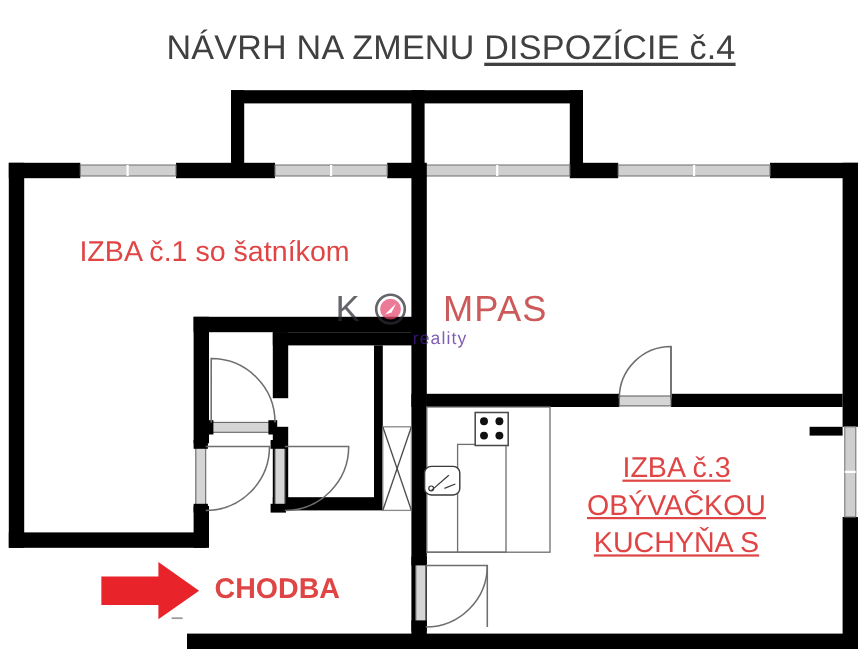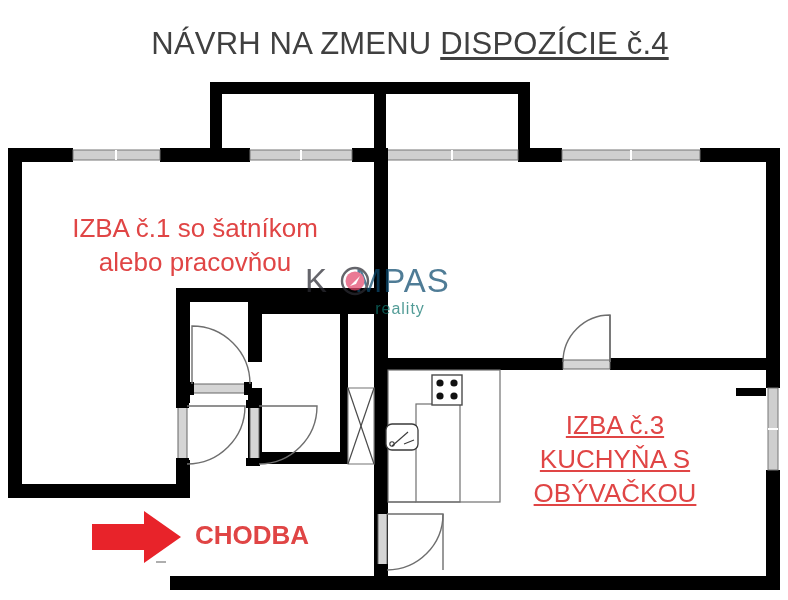"alebo pracovňou" div { html: <div>alebo pracovňou</div> -> none }
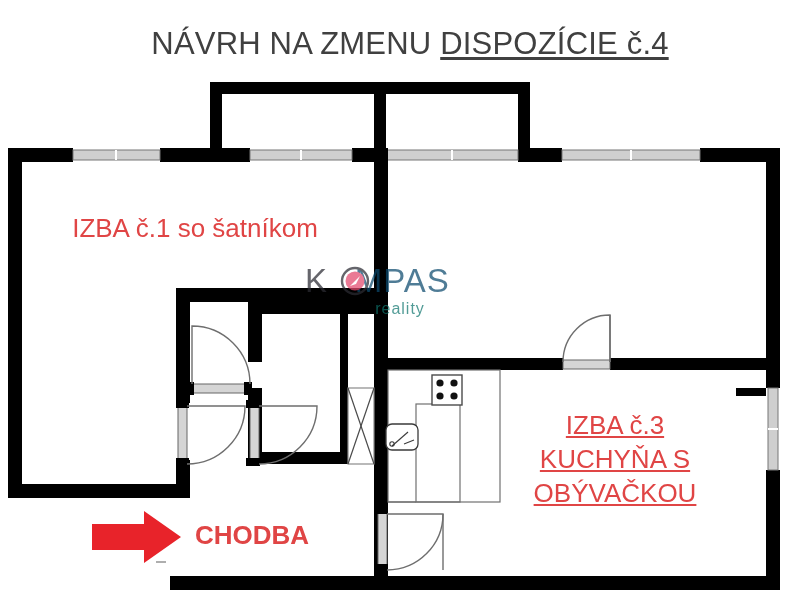"MPAS" .wm-pas { color: #0c4a6e -> #b91c1c; margin-left: none -> 48px }
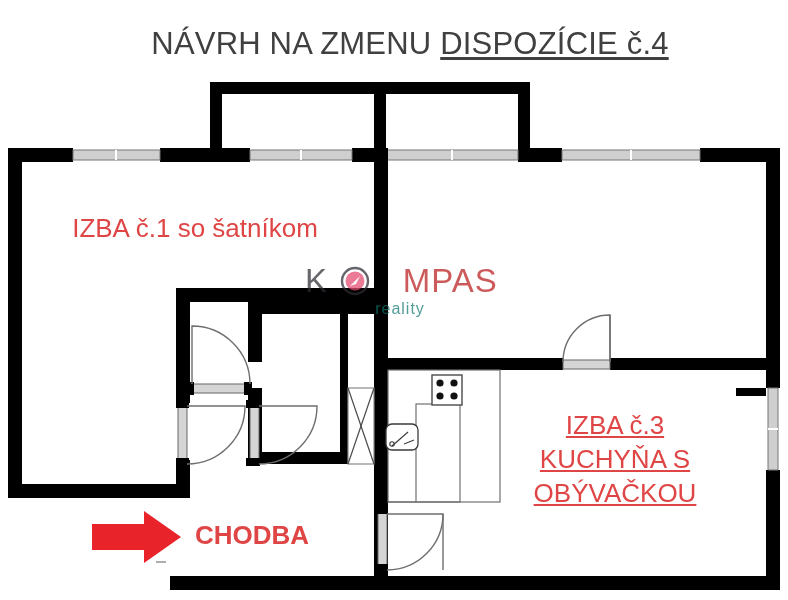"reality" .wm-sub { color: #0f766e -> #4c1d95 }
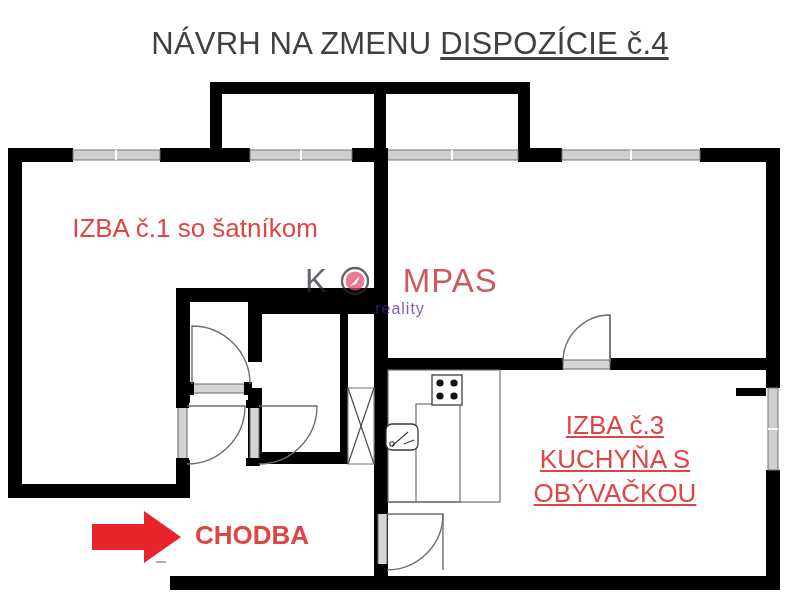"KUCHYŇA S" div { order: before "OBÝVAČKOU" -> after "OBÝVAČKOU" }
